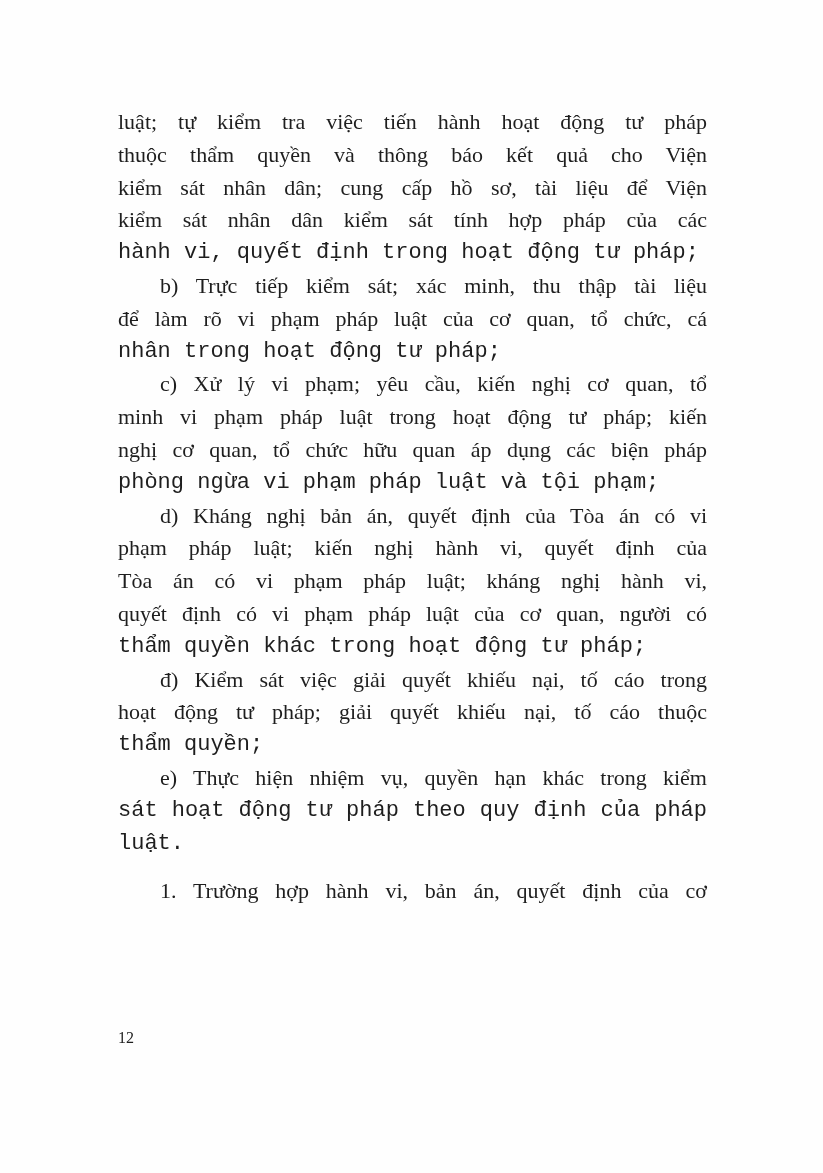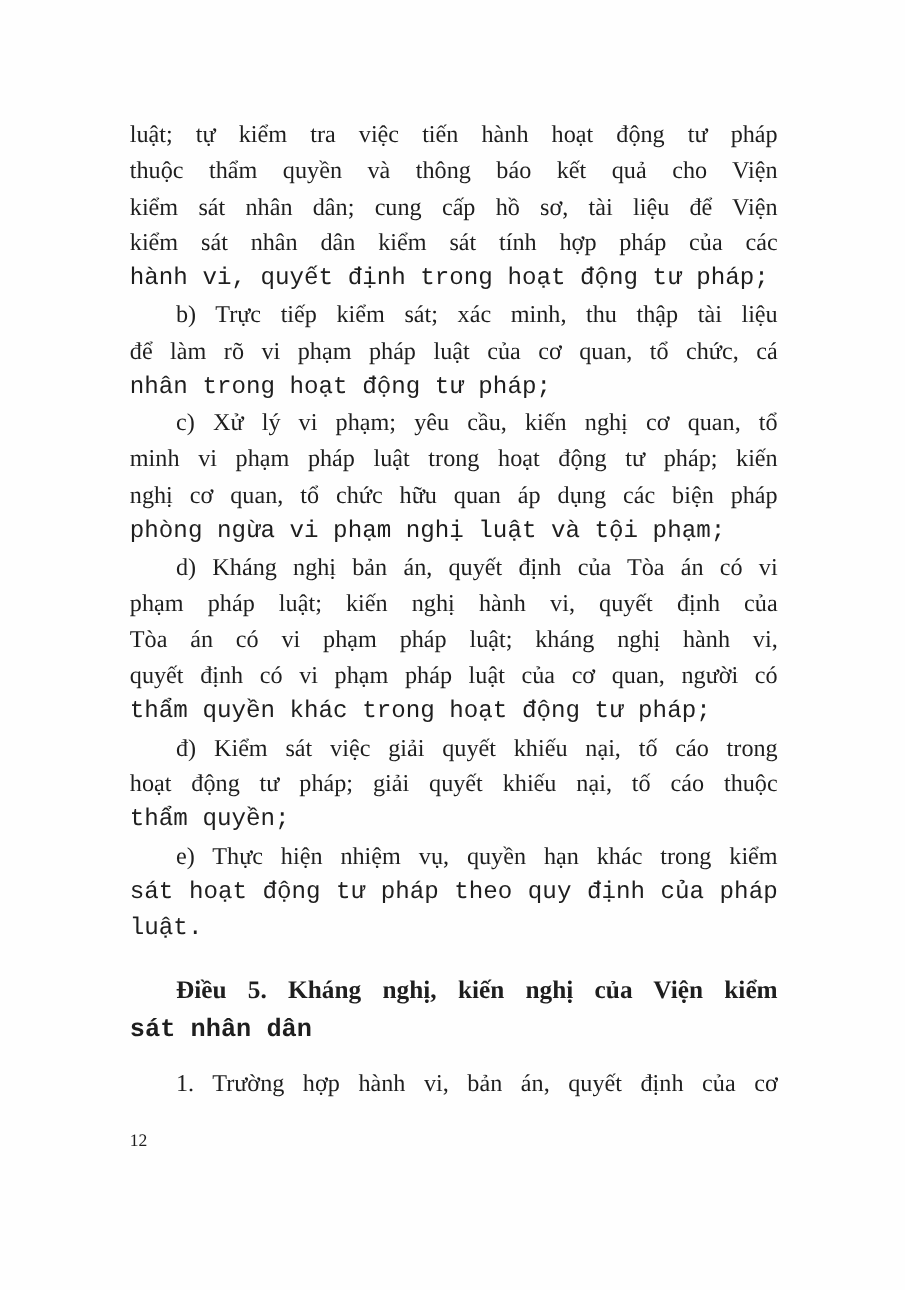"phòng ngừa vi phạm nghị" div.line { text: nghị -> pháp }
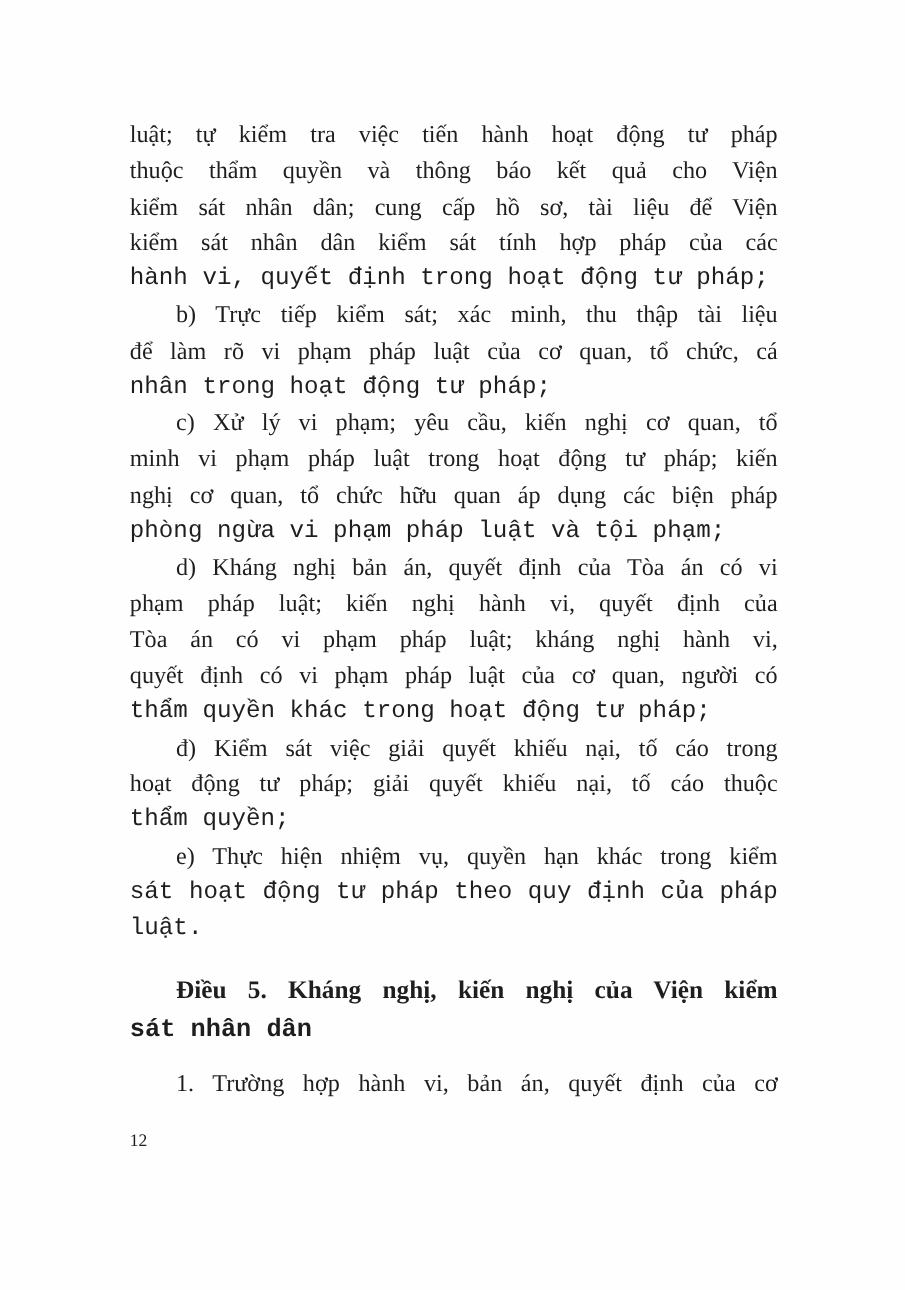"Điều 5. Kháng nghị, kiến" div.para { html: <div> <div>Điều 5. Kháng nghị, kiến nghị của Viện kiểm</div> <div>sát nhân dân</div> </div> -> none }
